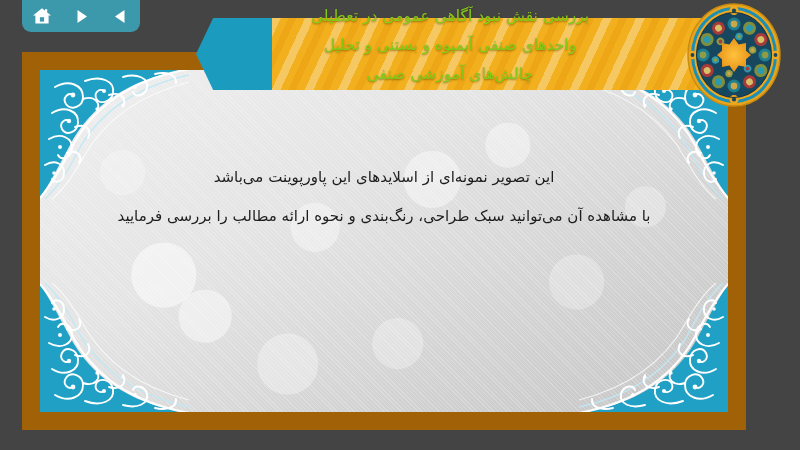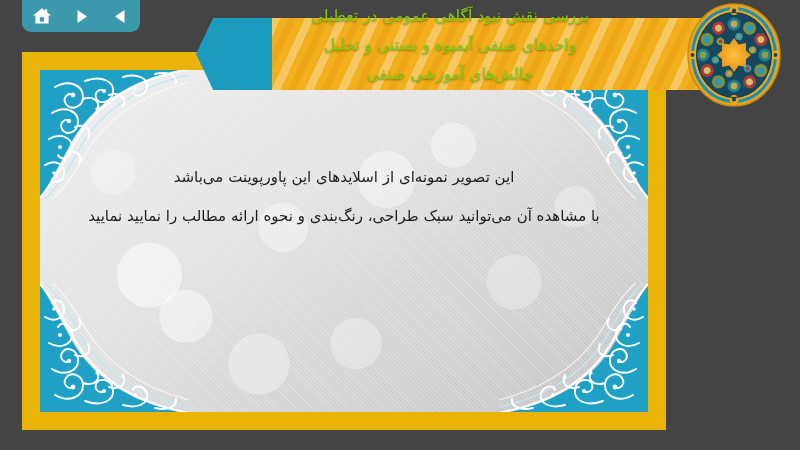"این تصویر نمونه‌ای از اسلایدهای" #slide { background: #eab308 -> #a16207; width: 644px -> 724px }
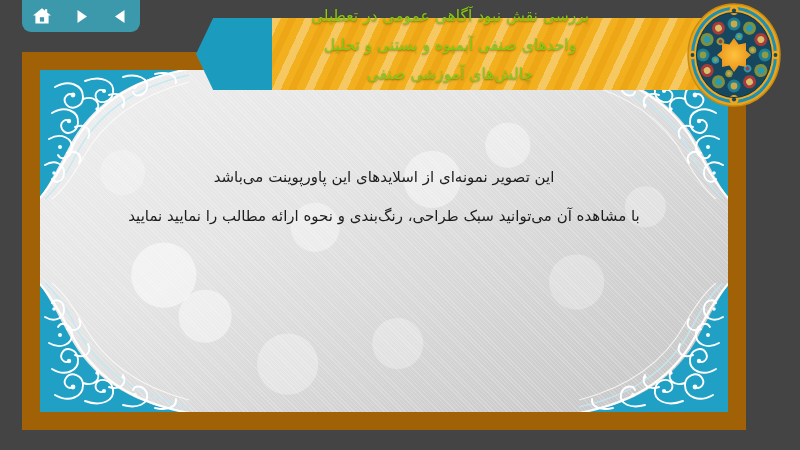"با مشاهده آن می‌توانید سبک" p { text: نمایید نمایید -> بررسی فرمایید }
